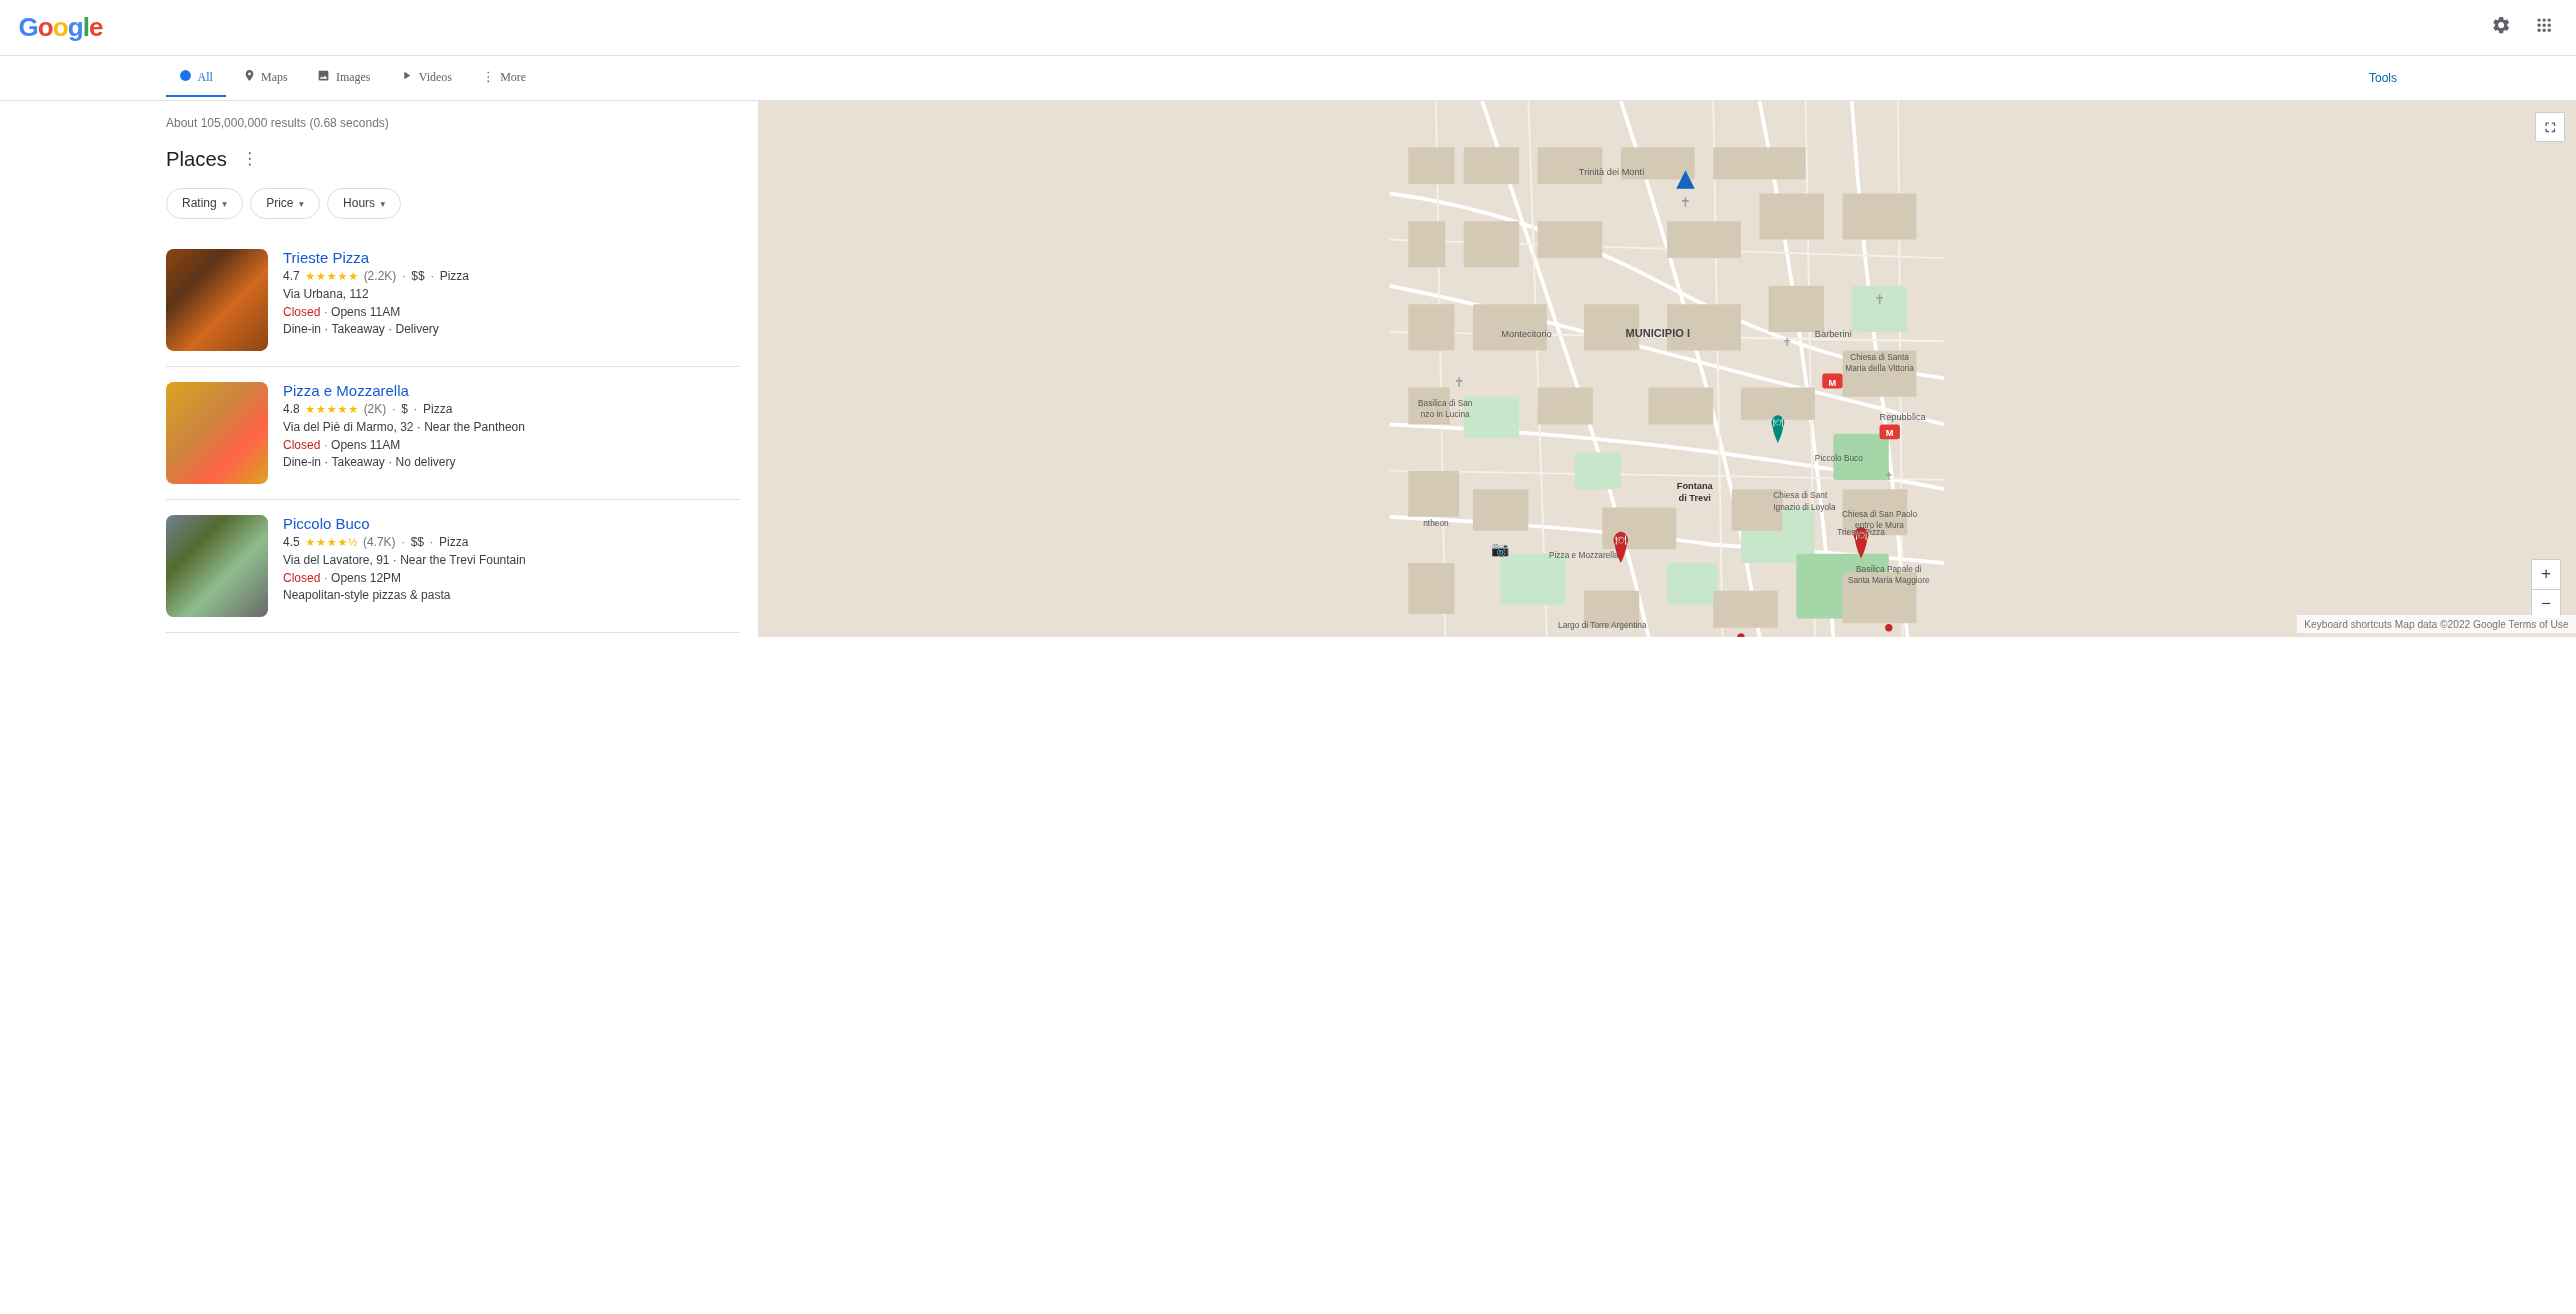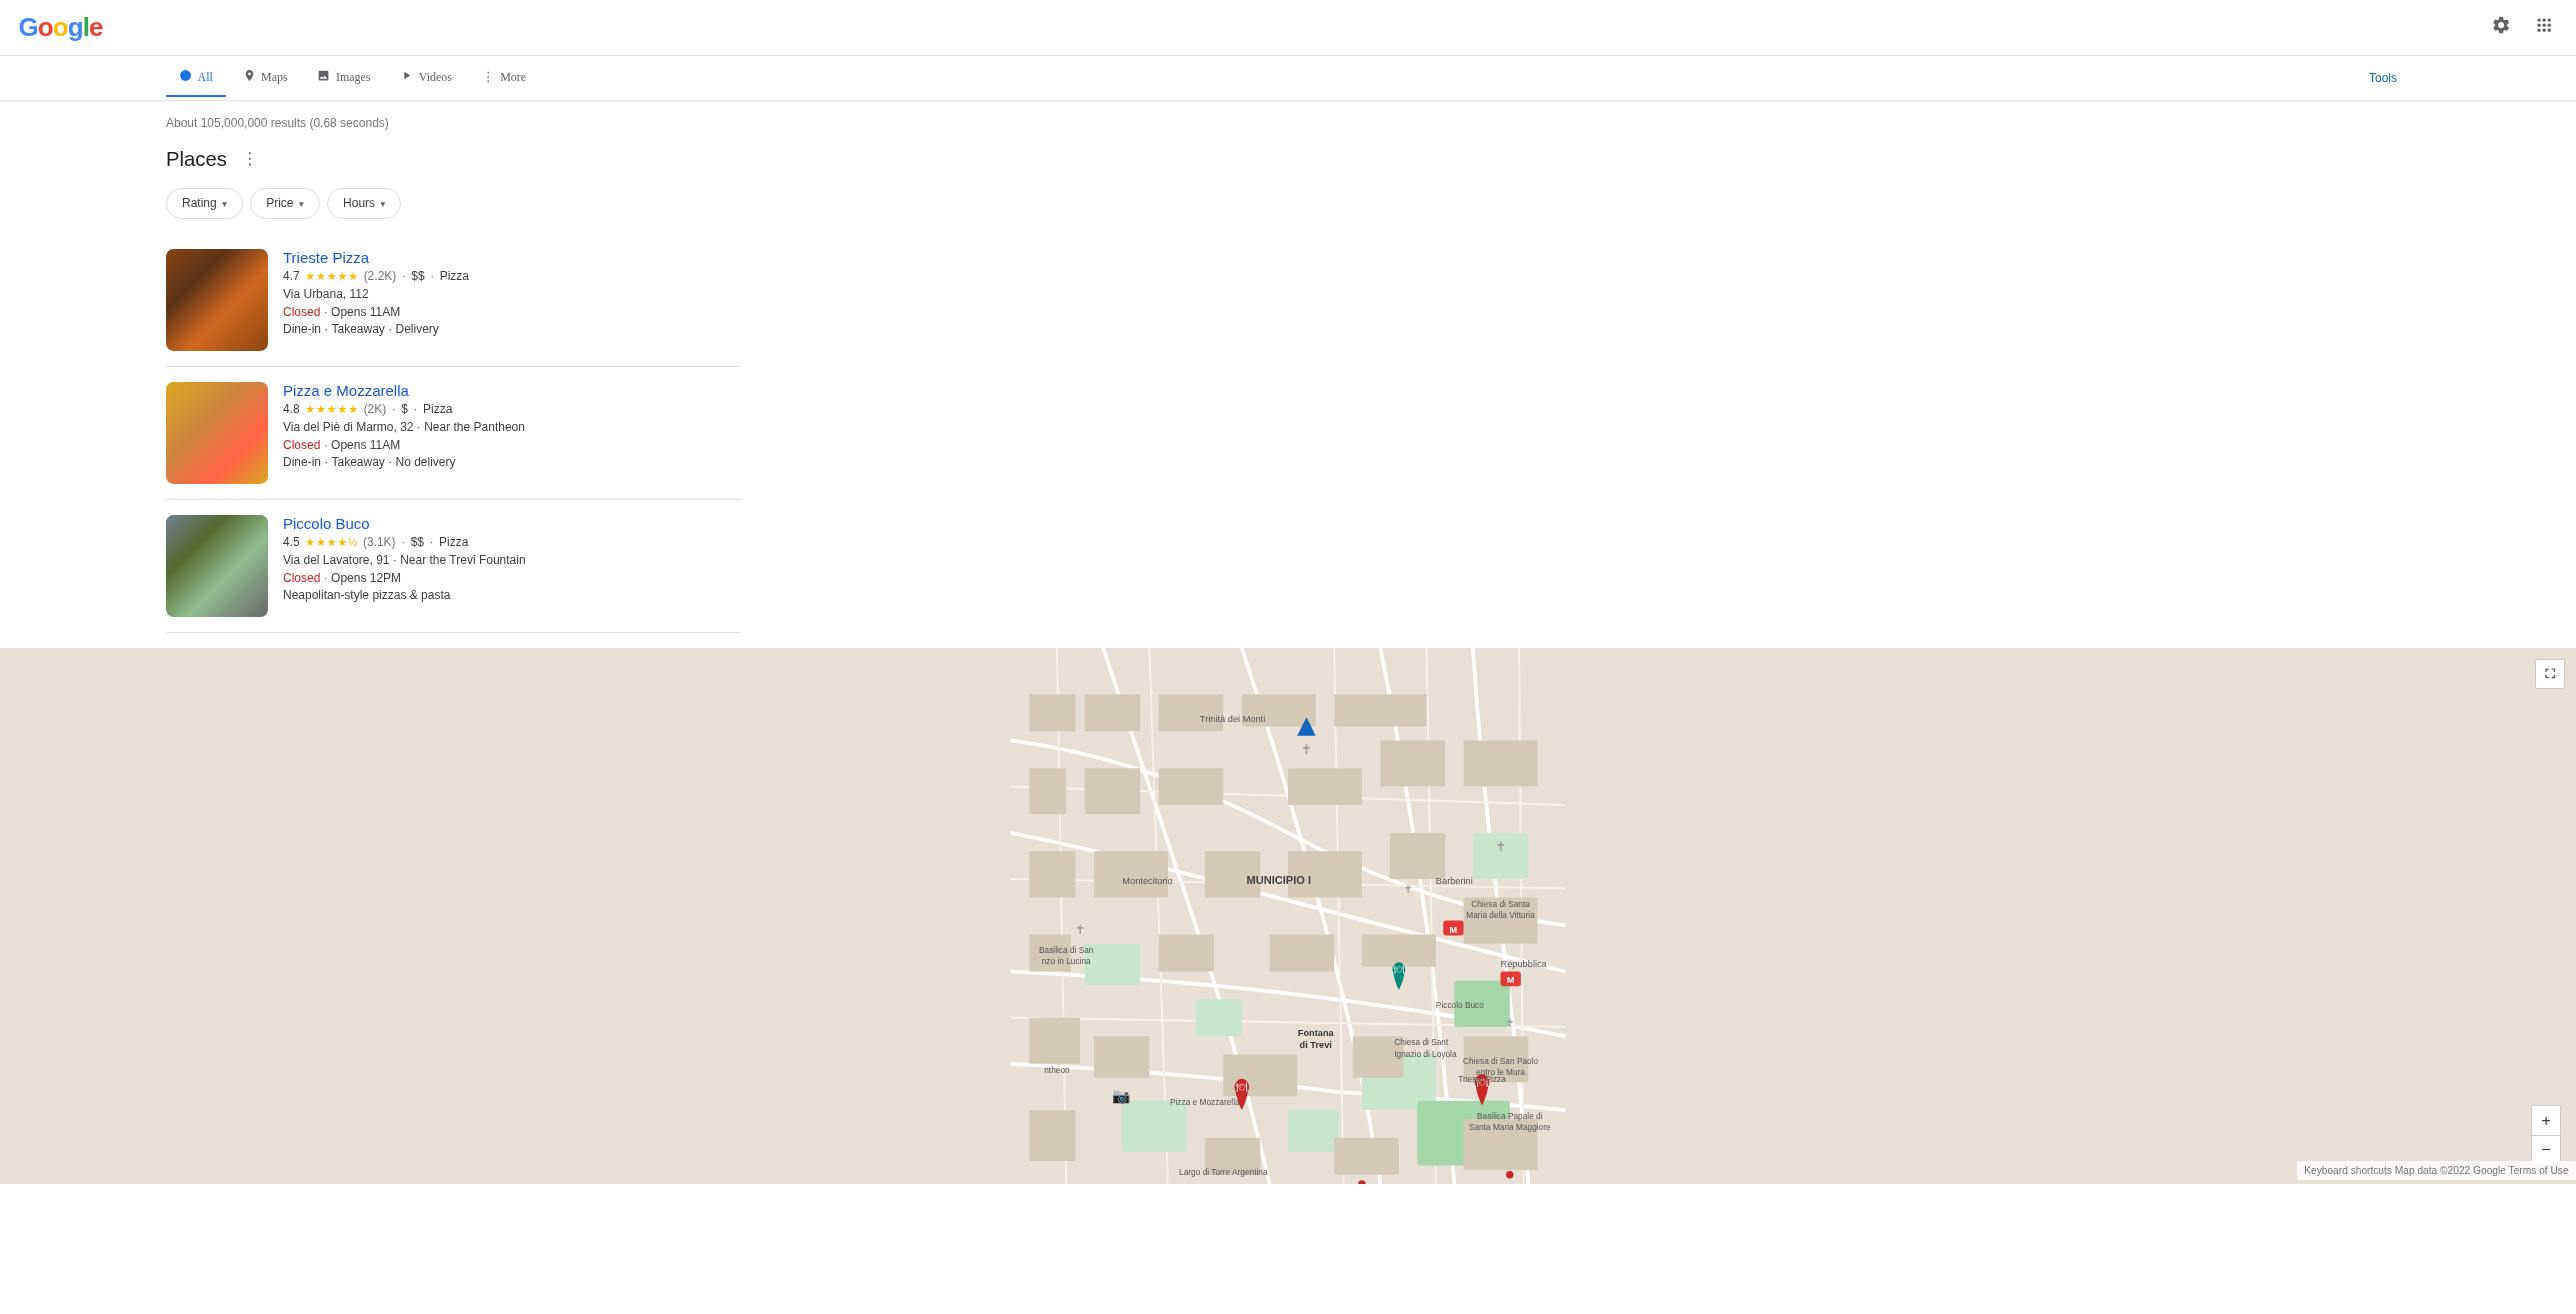"About 105,000,000 results (0.68 seconds)" .main { flex-direction: column -> none }
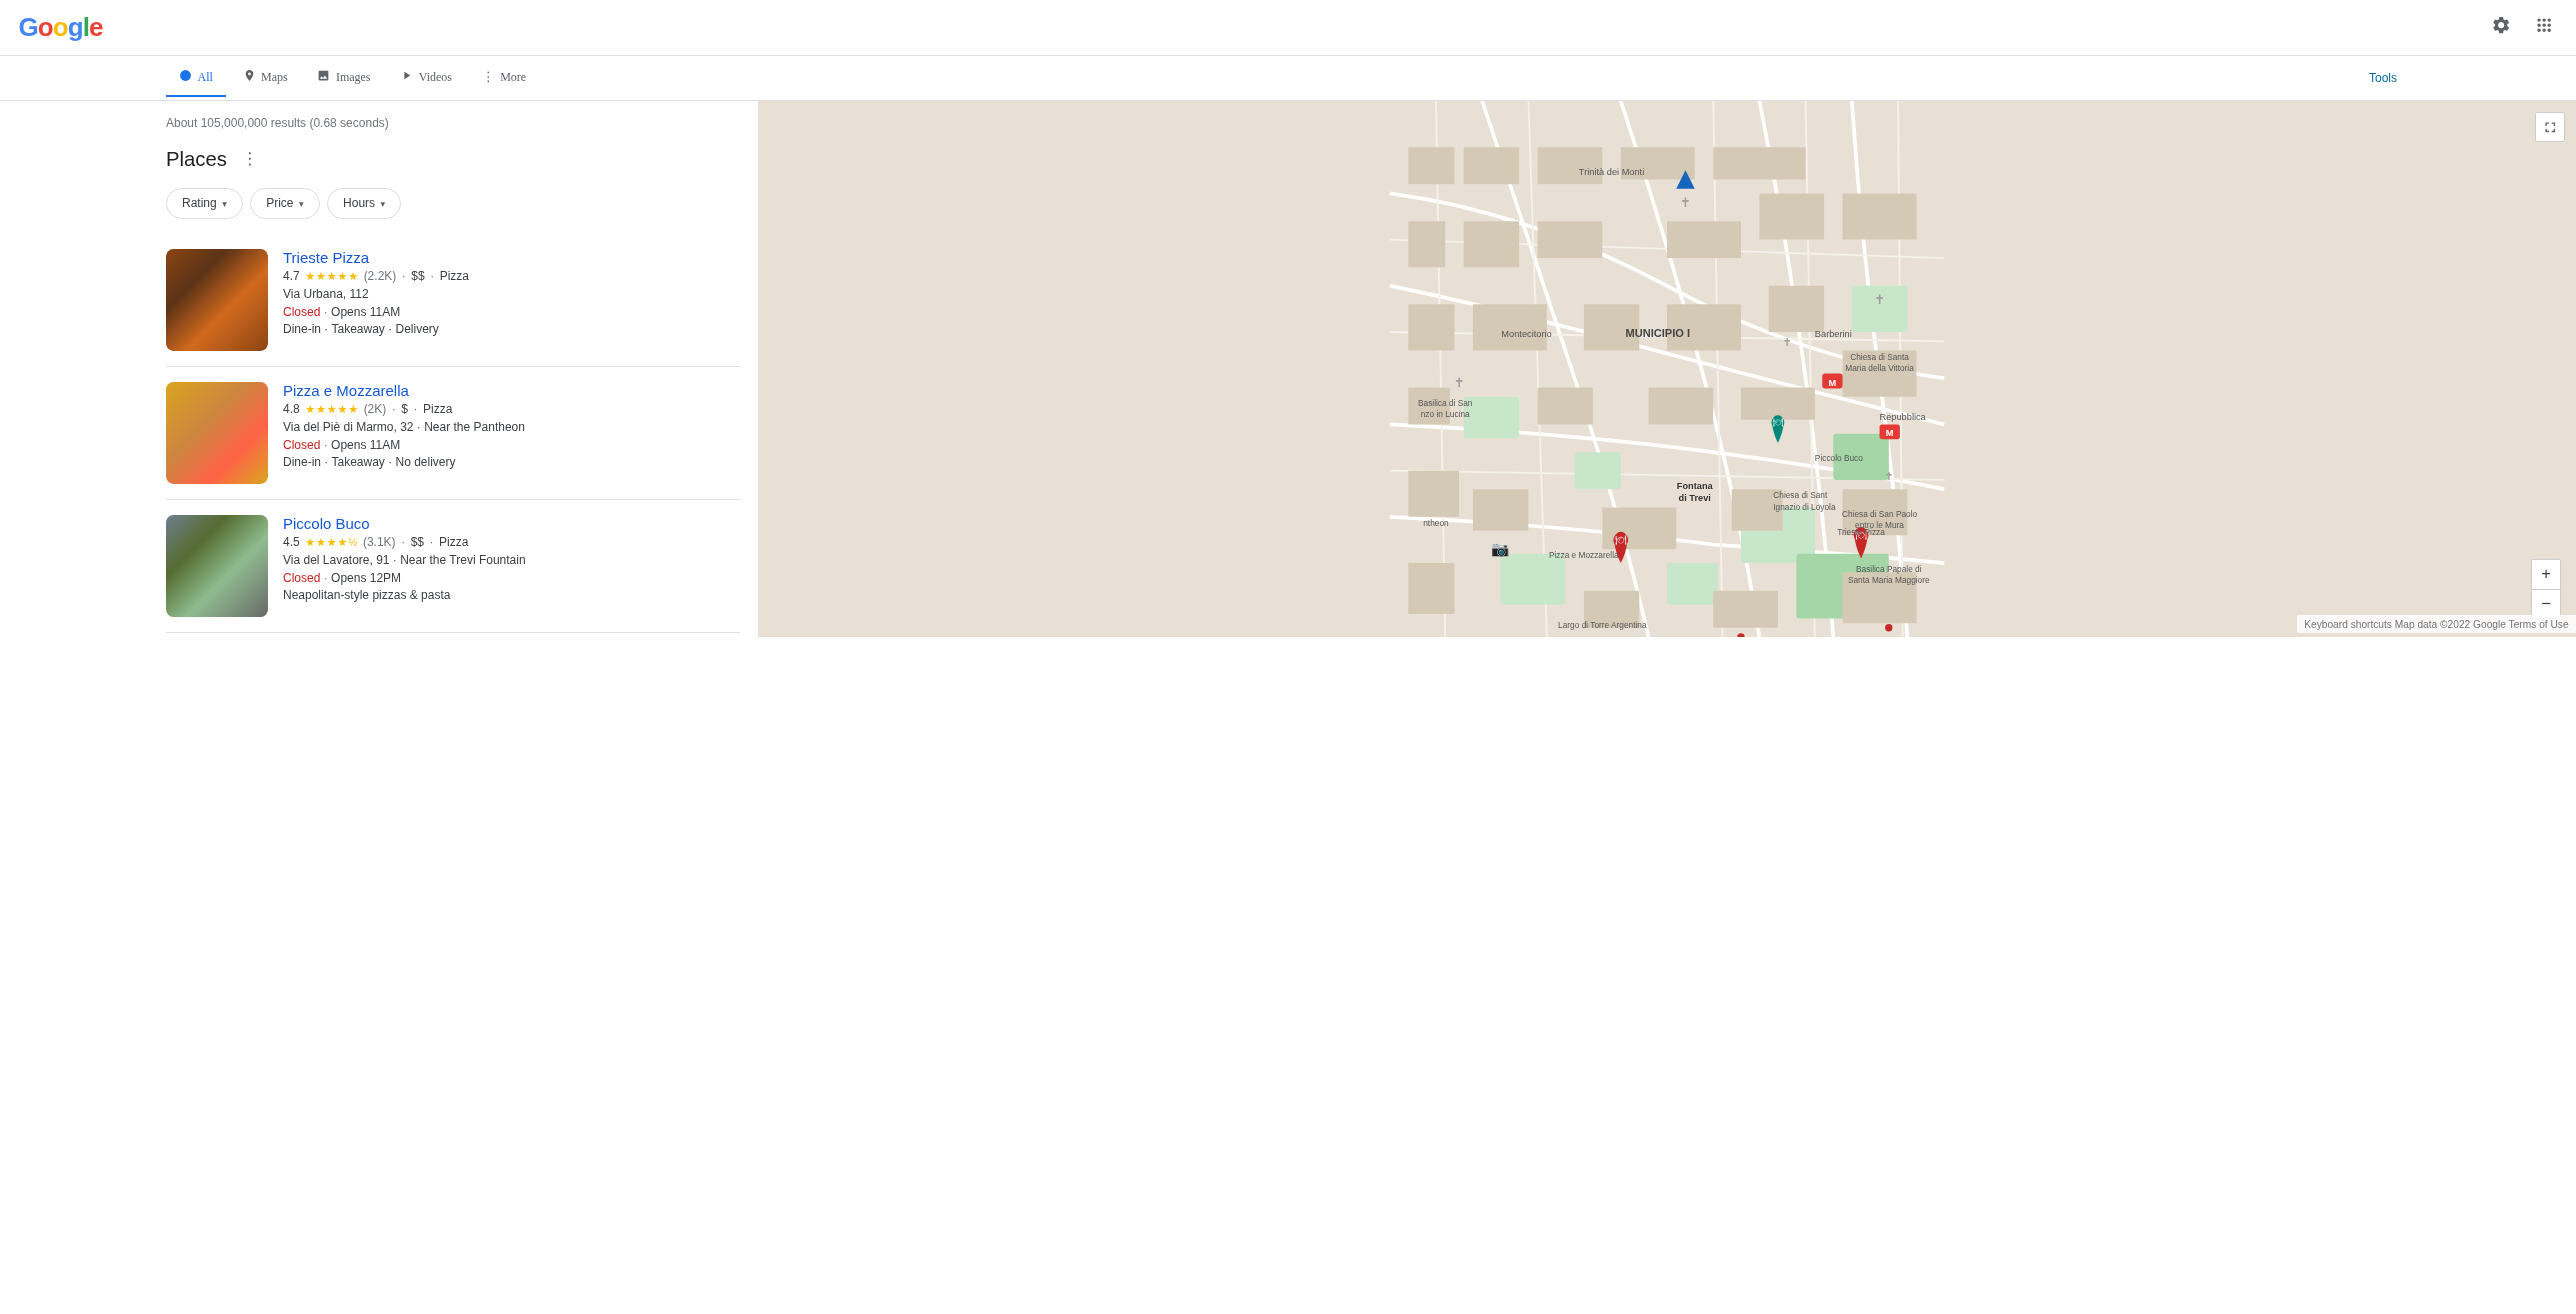"(3.1K)" span.rating-count { text: 3.1K -> 4.7K }
